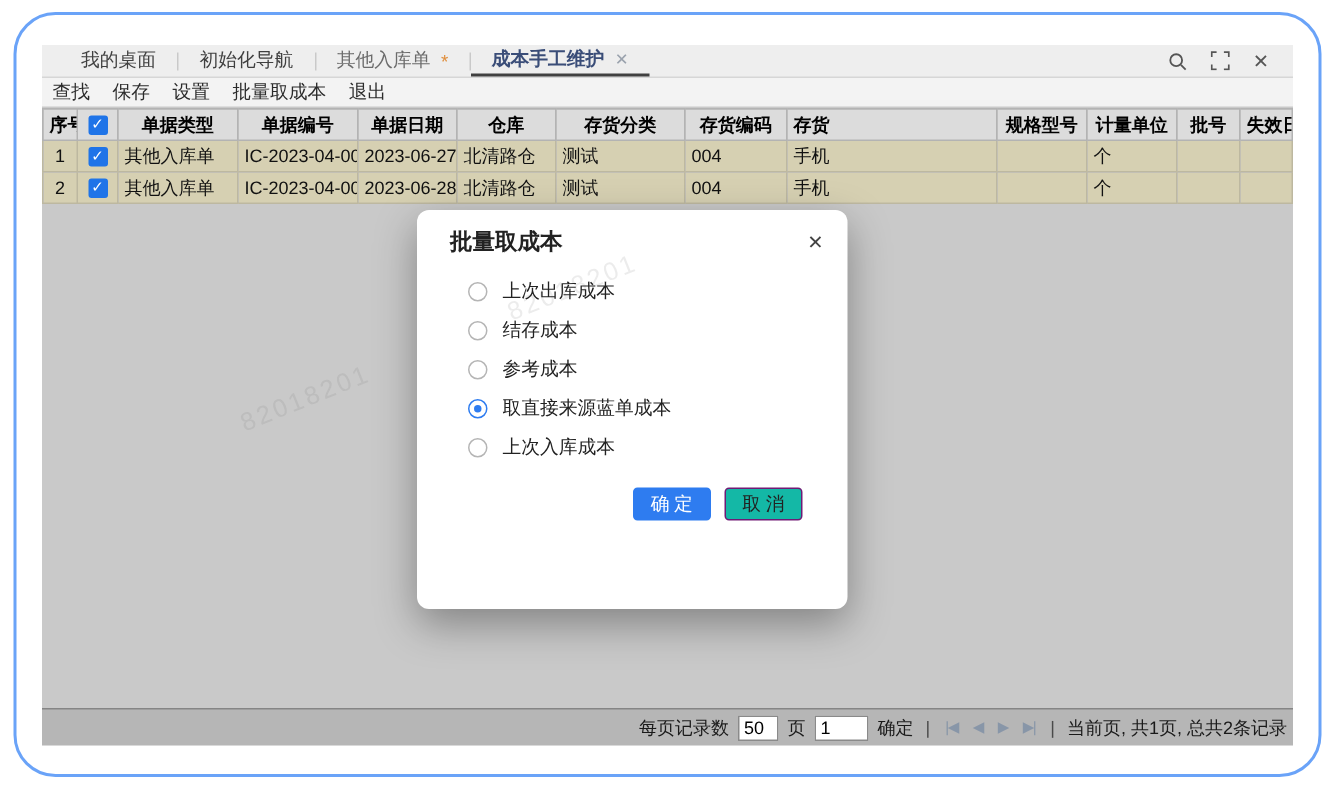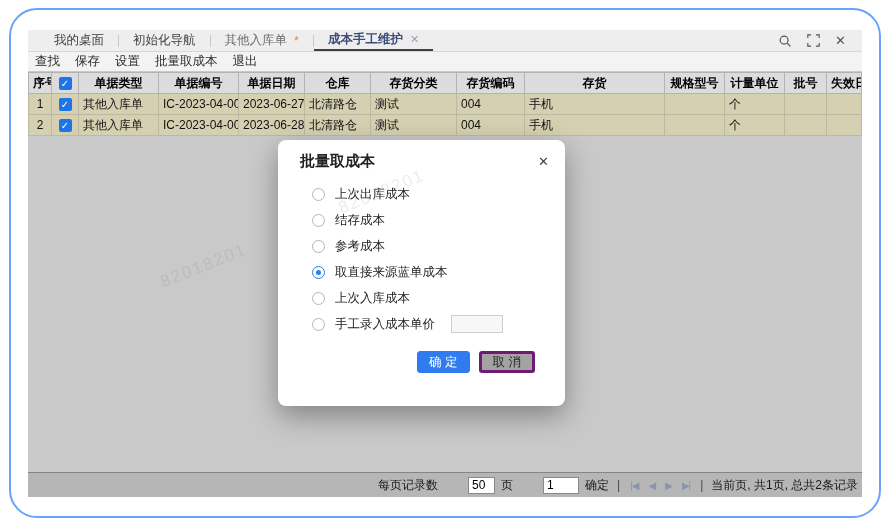"存货" table.grid th.th-right { text-align: center -> left }
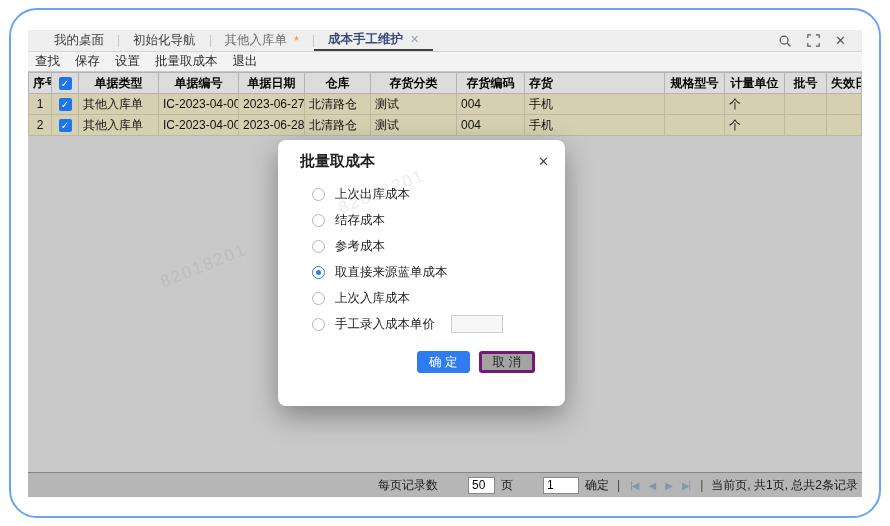"手工录入成本单价" div.option { html: <div> <span></span> <span>手工录入成本单价</span> <input> </div> -> none }
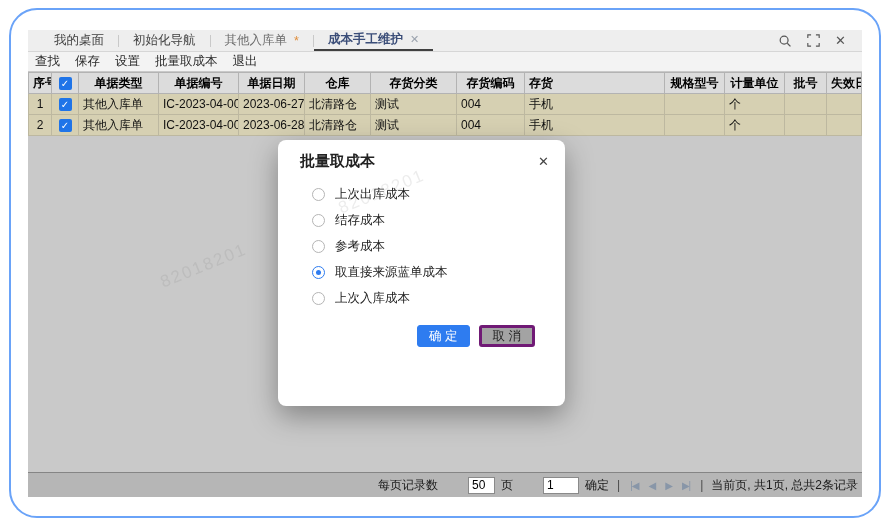"确 定" .btn { font-family: Liberation Sans, sans-serif -> Liberation Serif, serif }
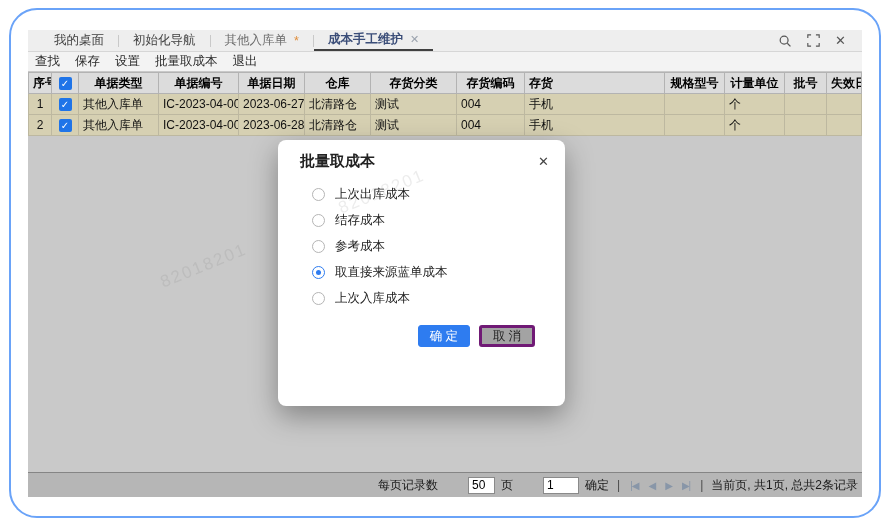"取 消" .btn-default { background: #a3a3a3 -> #14b8a6; border: 3px solid #701a75 -> 1px solid #701a75 }
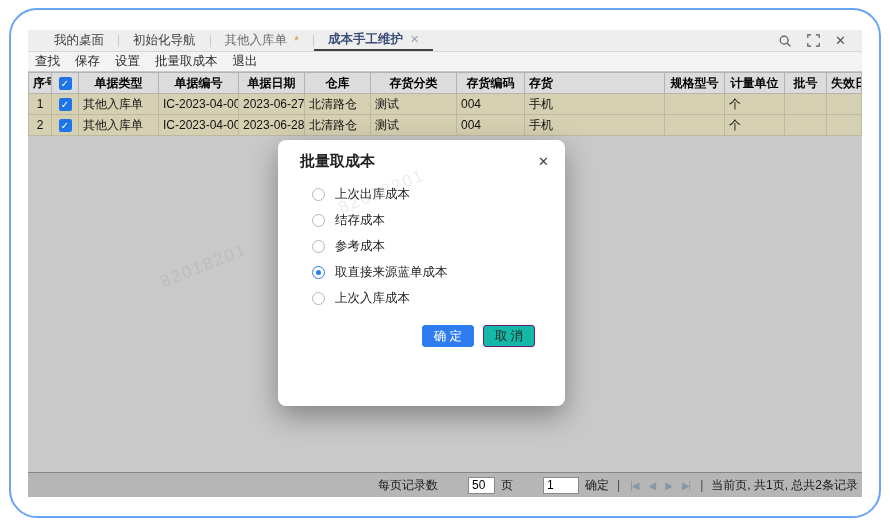"50" .statusbar input { margin-left: 24px -> none }
